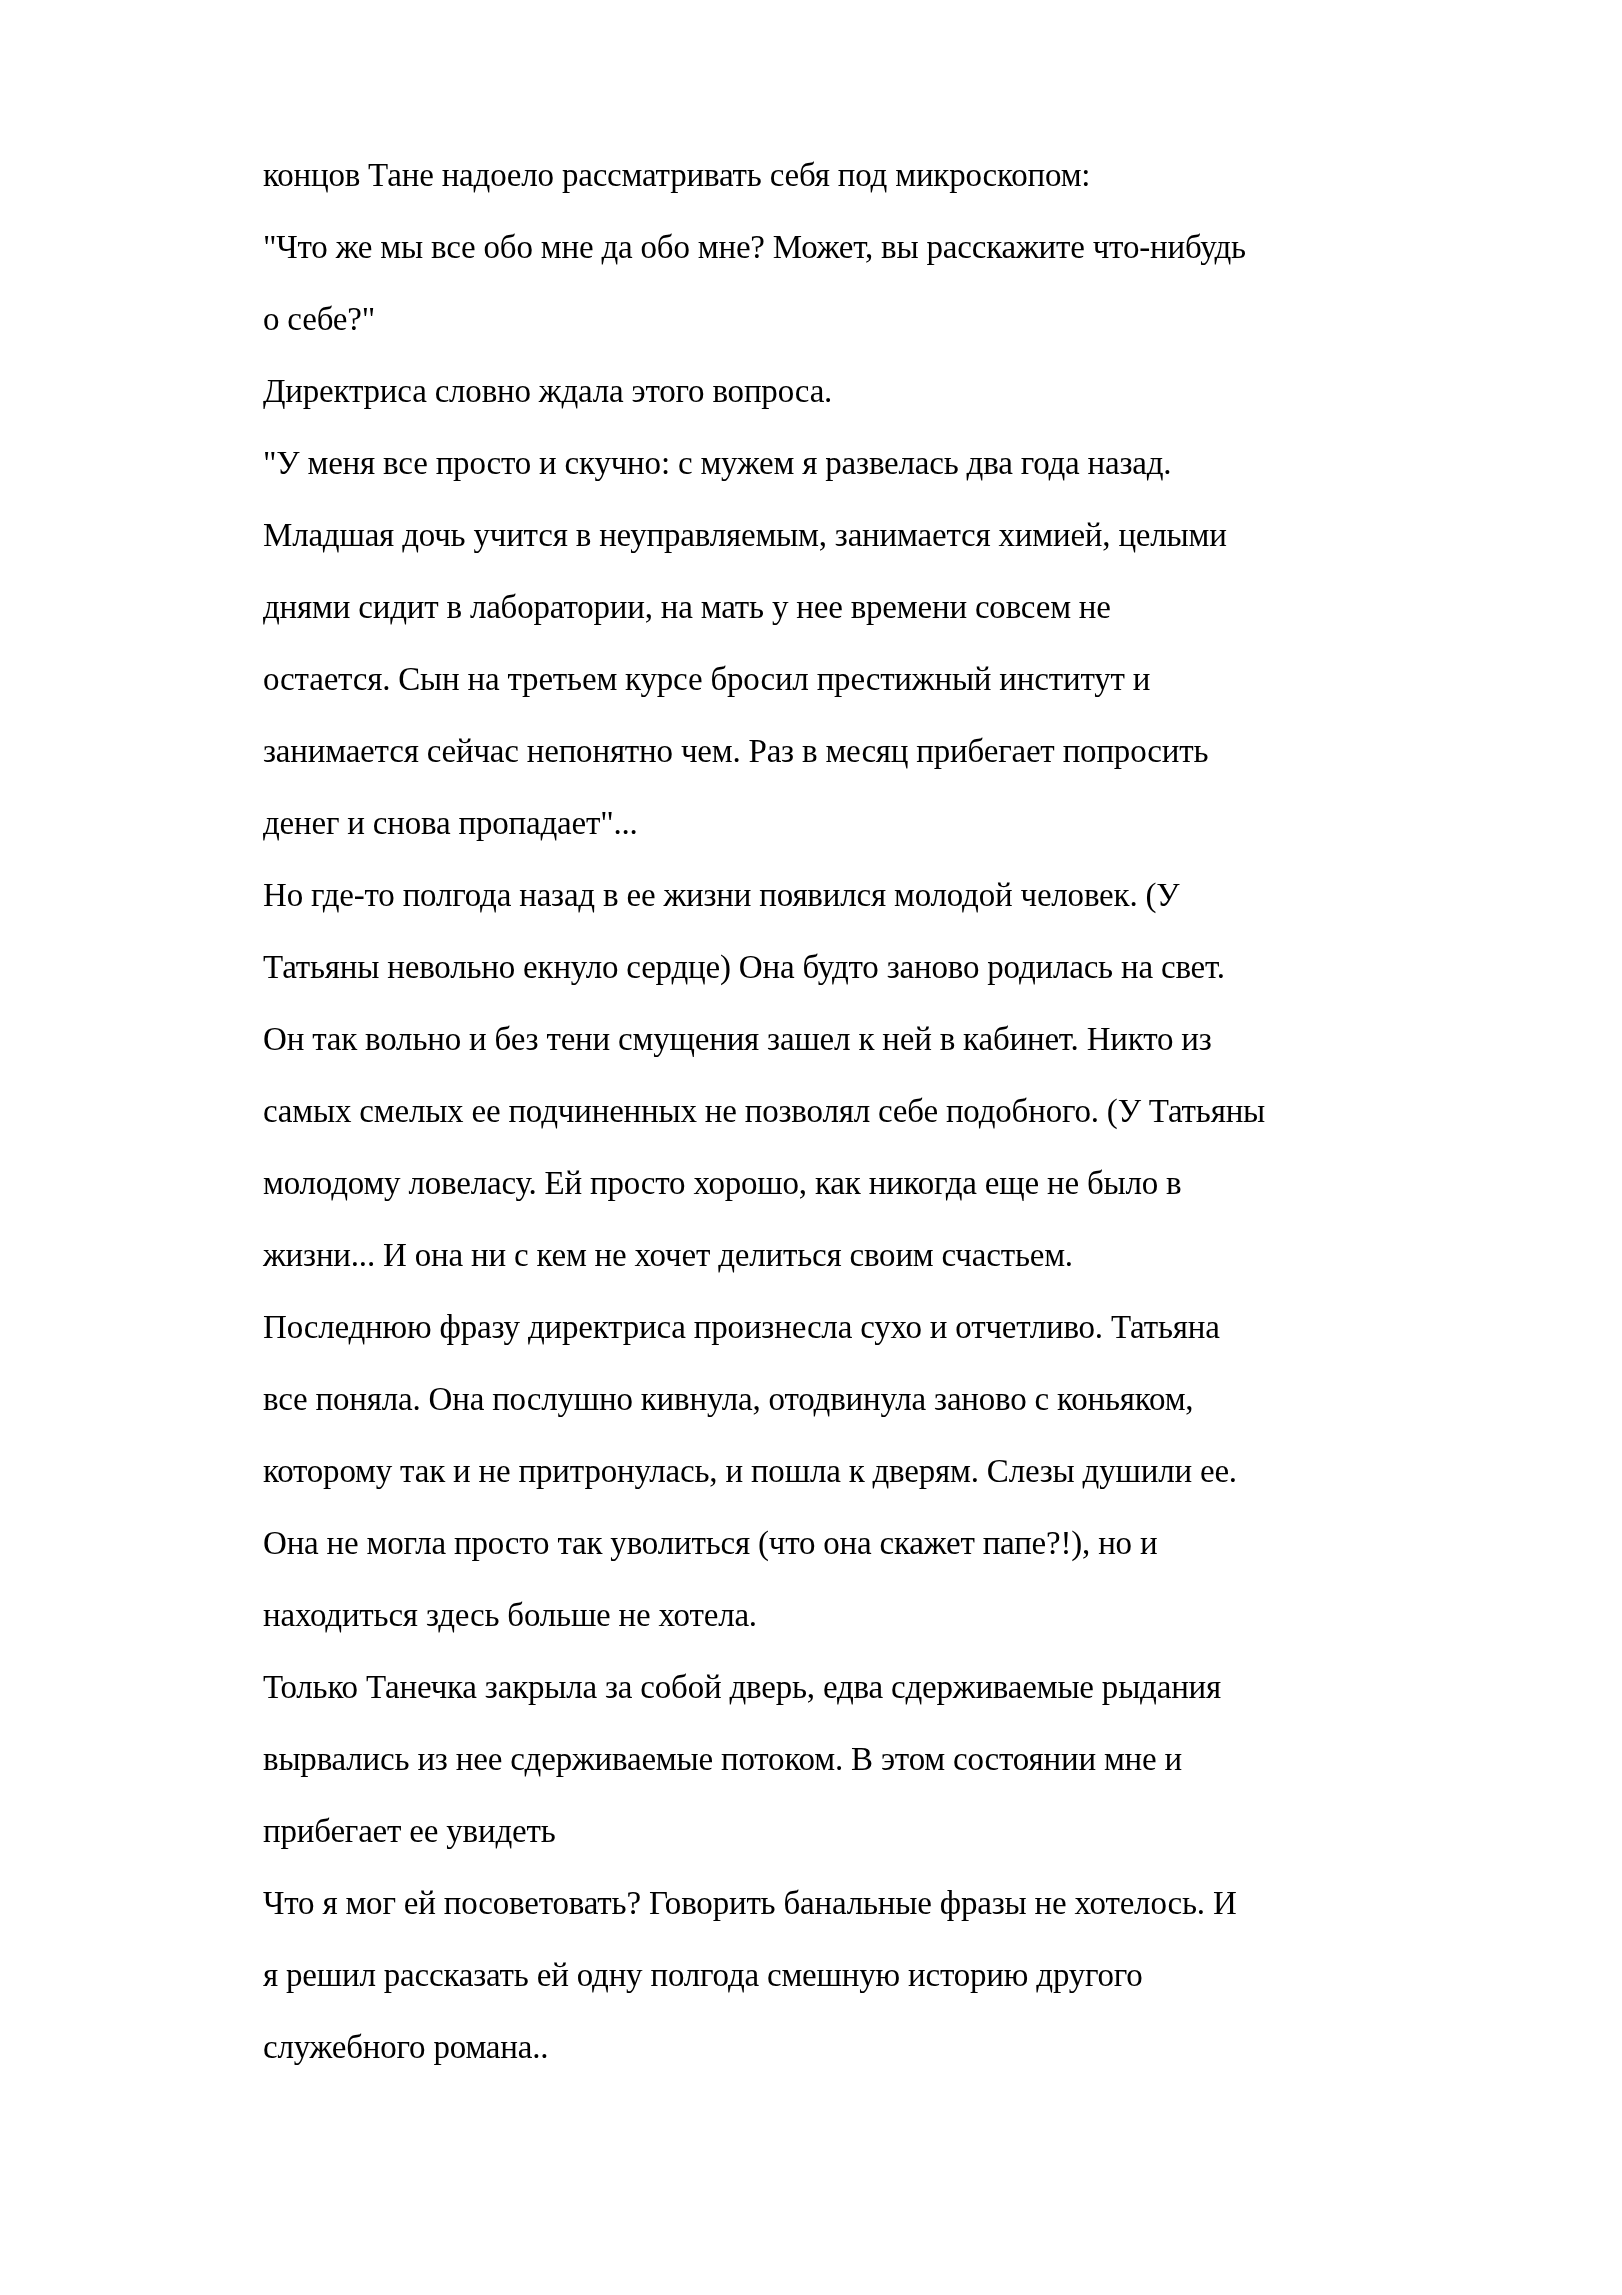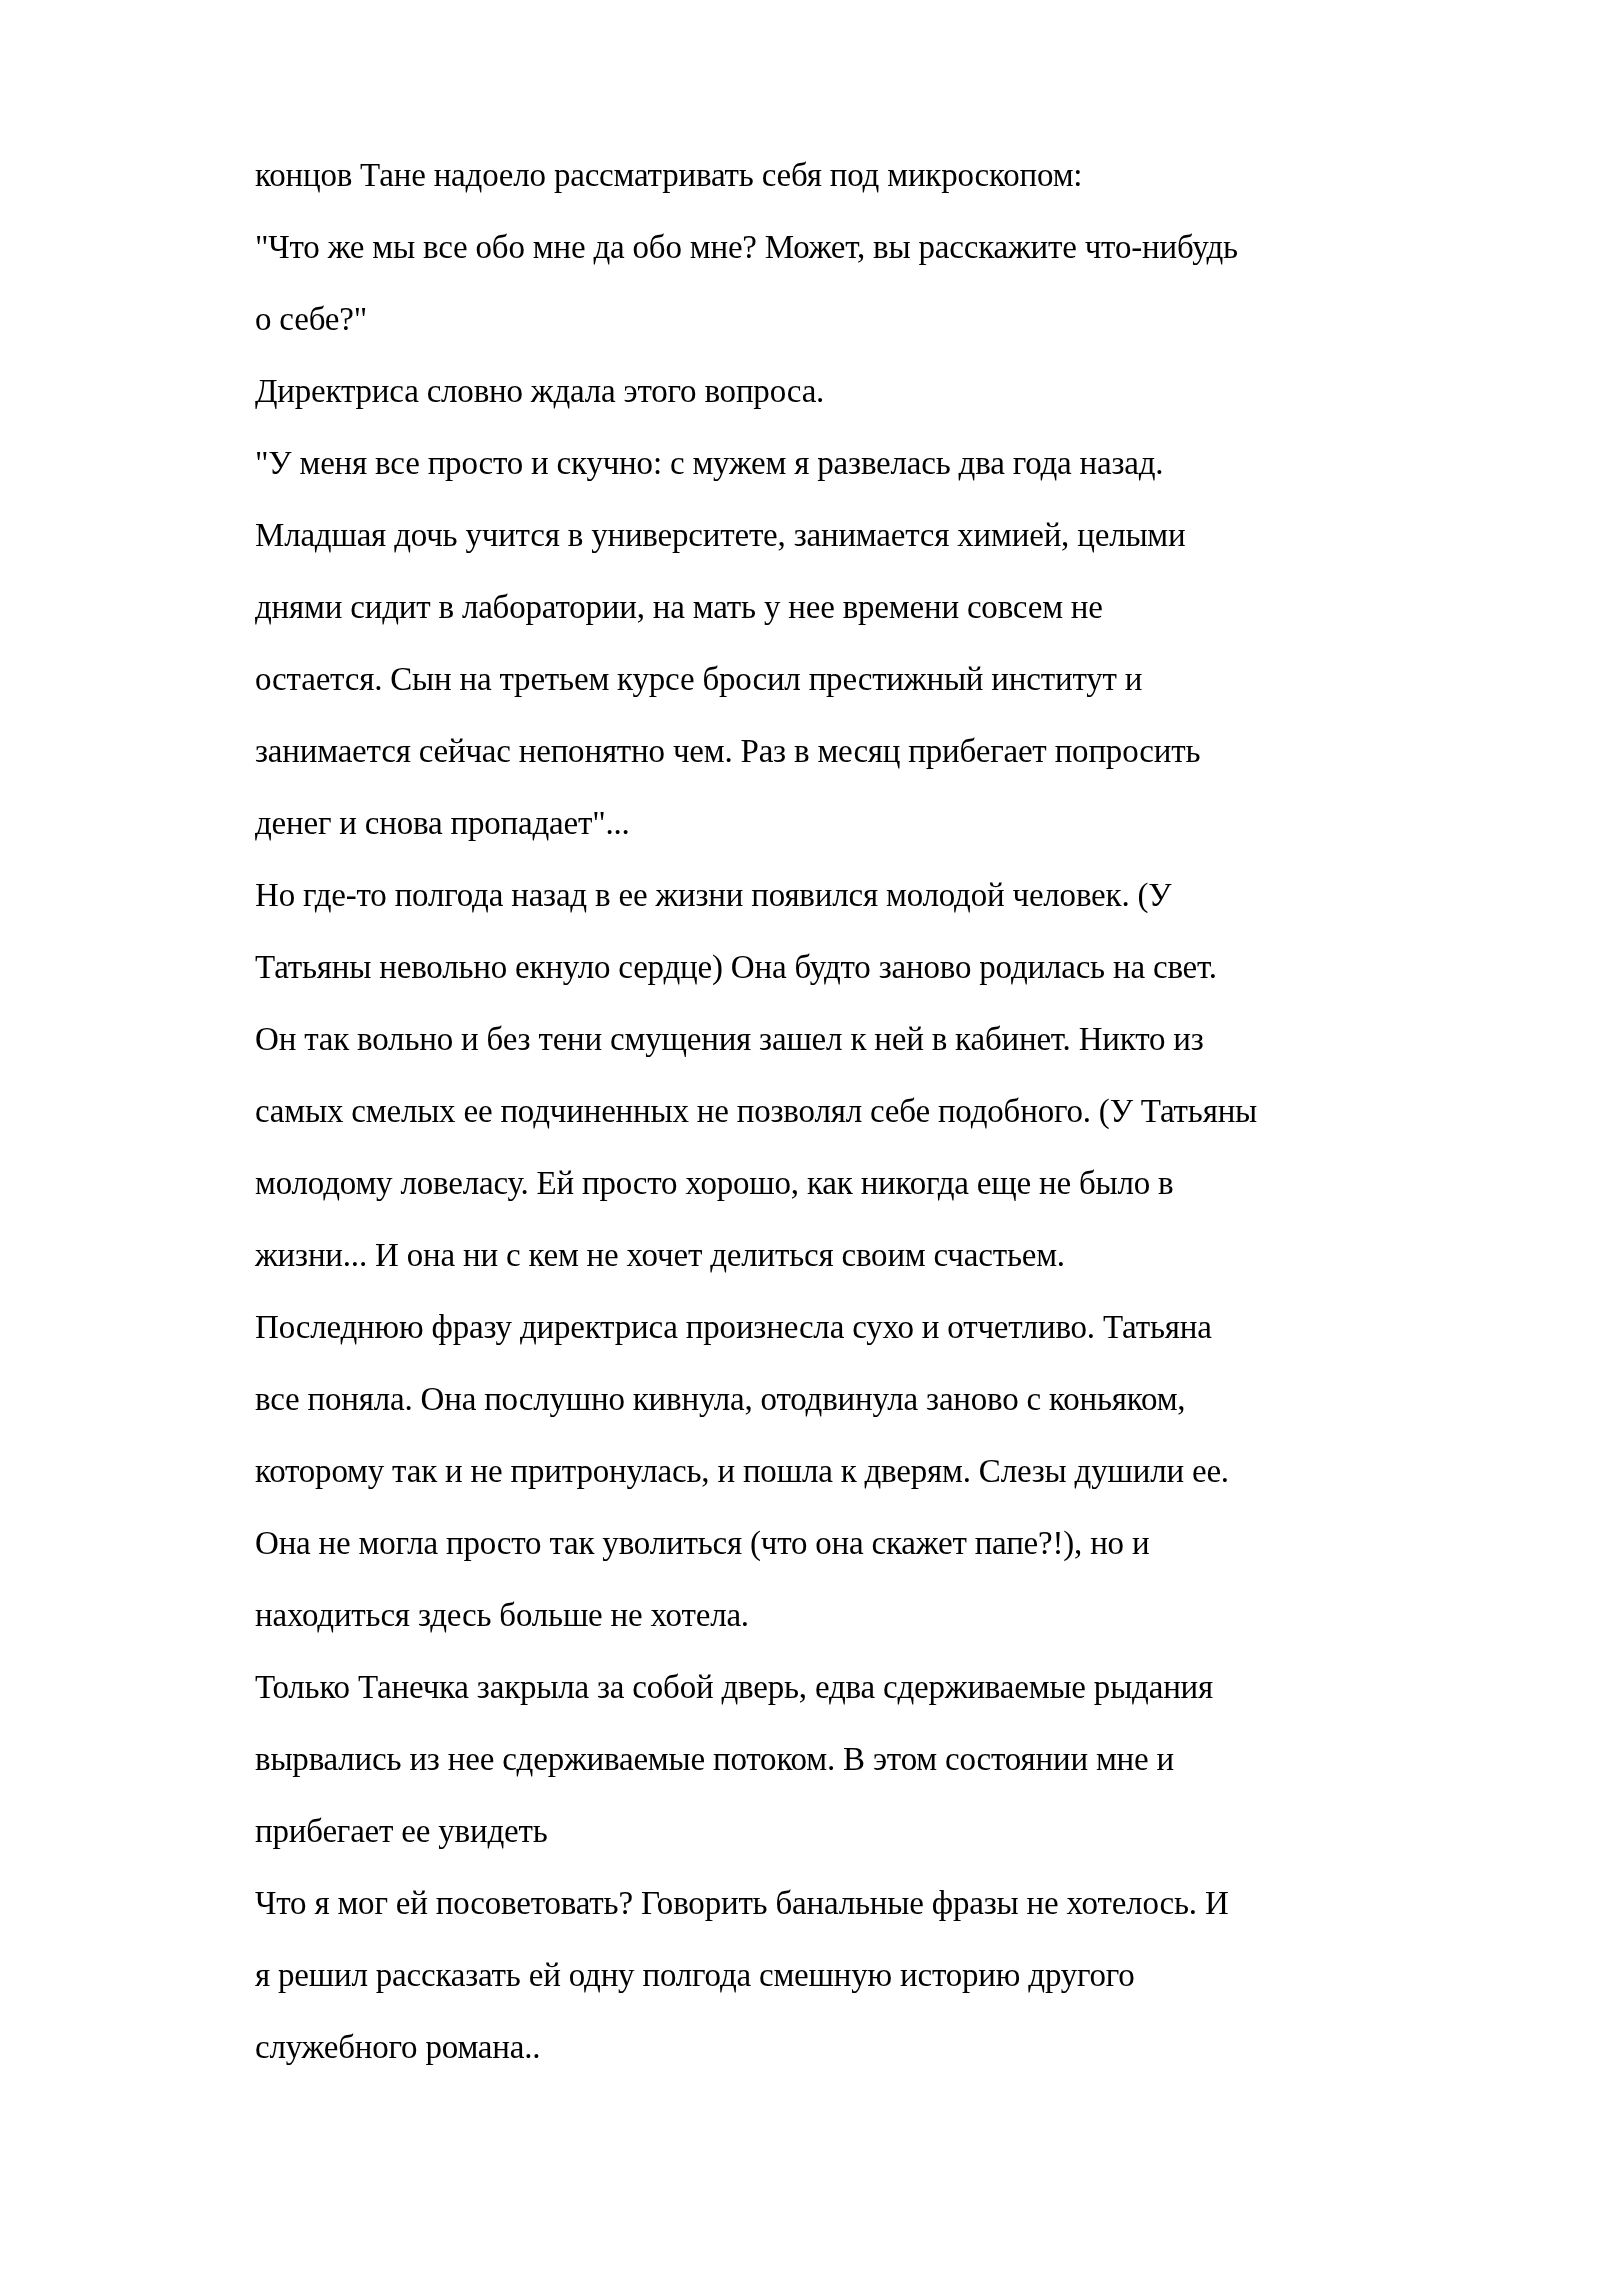"концов Тане надоело рассматривать себя" .sheet { margin-left: none -> 8px }
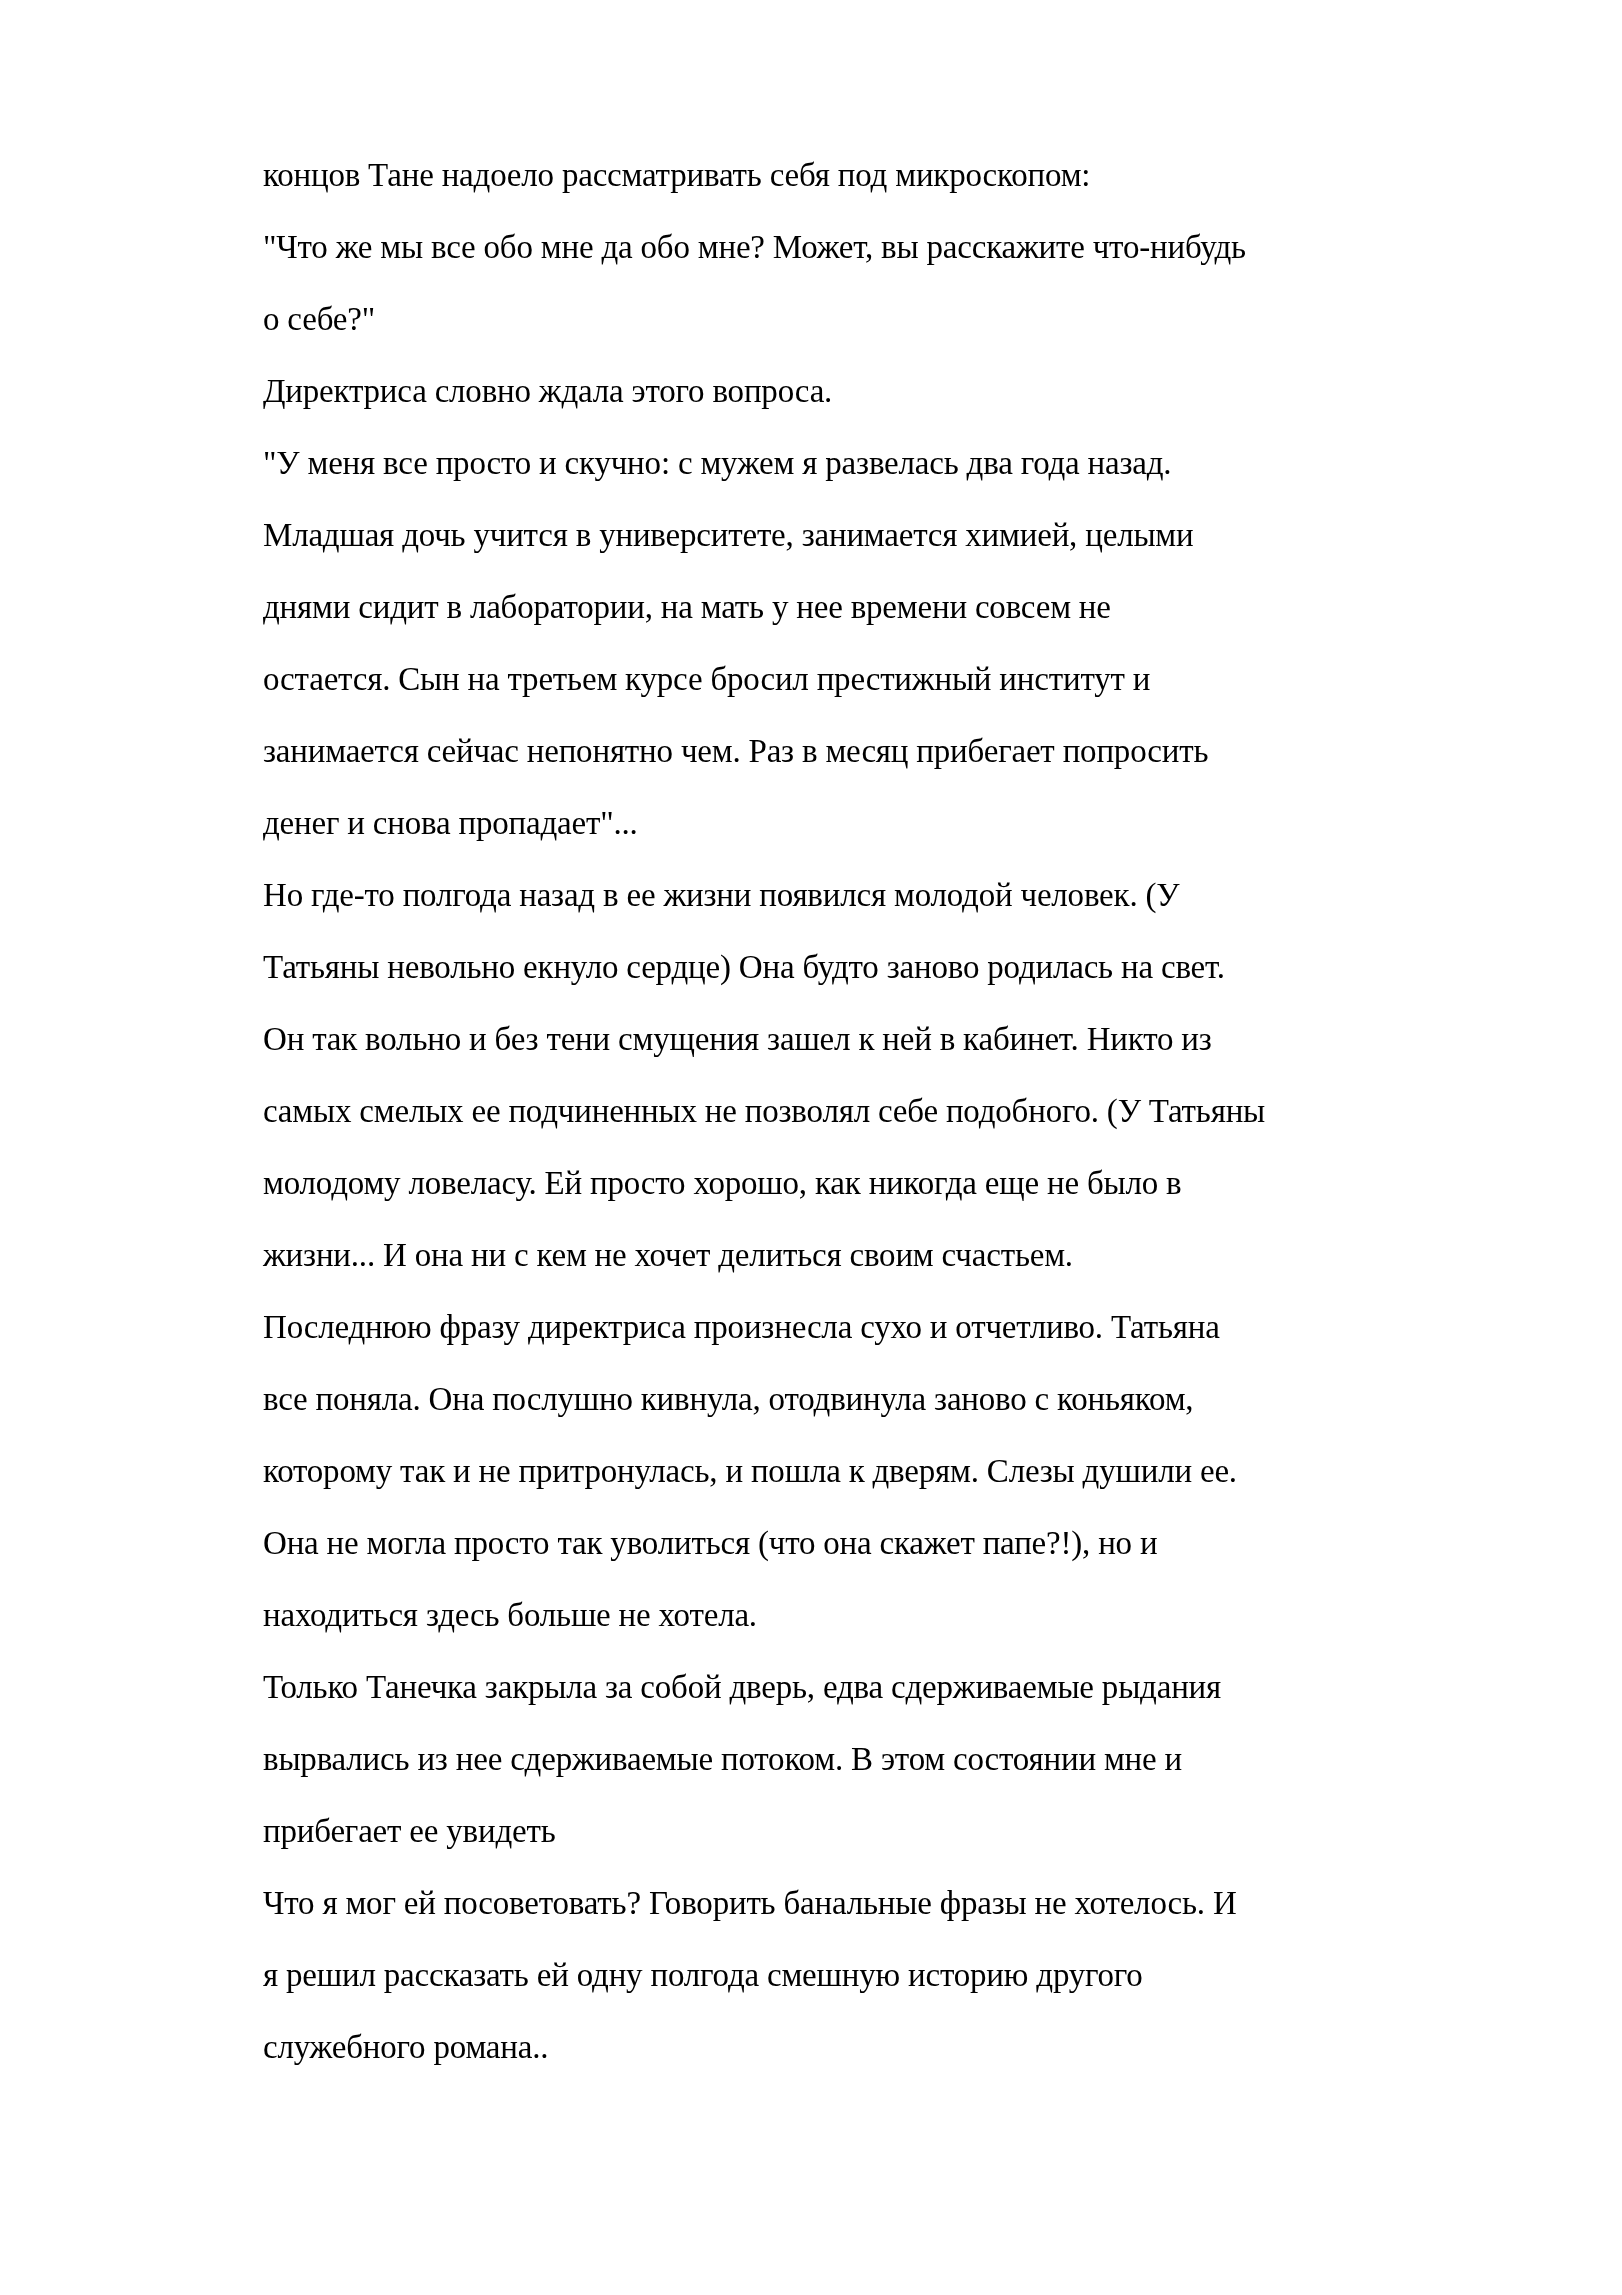"Младшая дочь учится в университете," div.line { text: университете -> неуправляемым }
